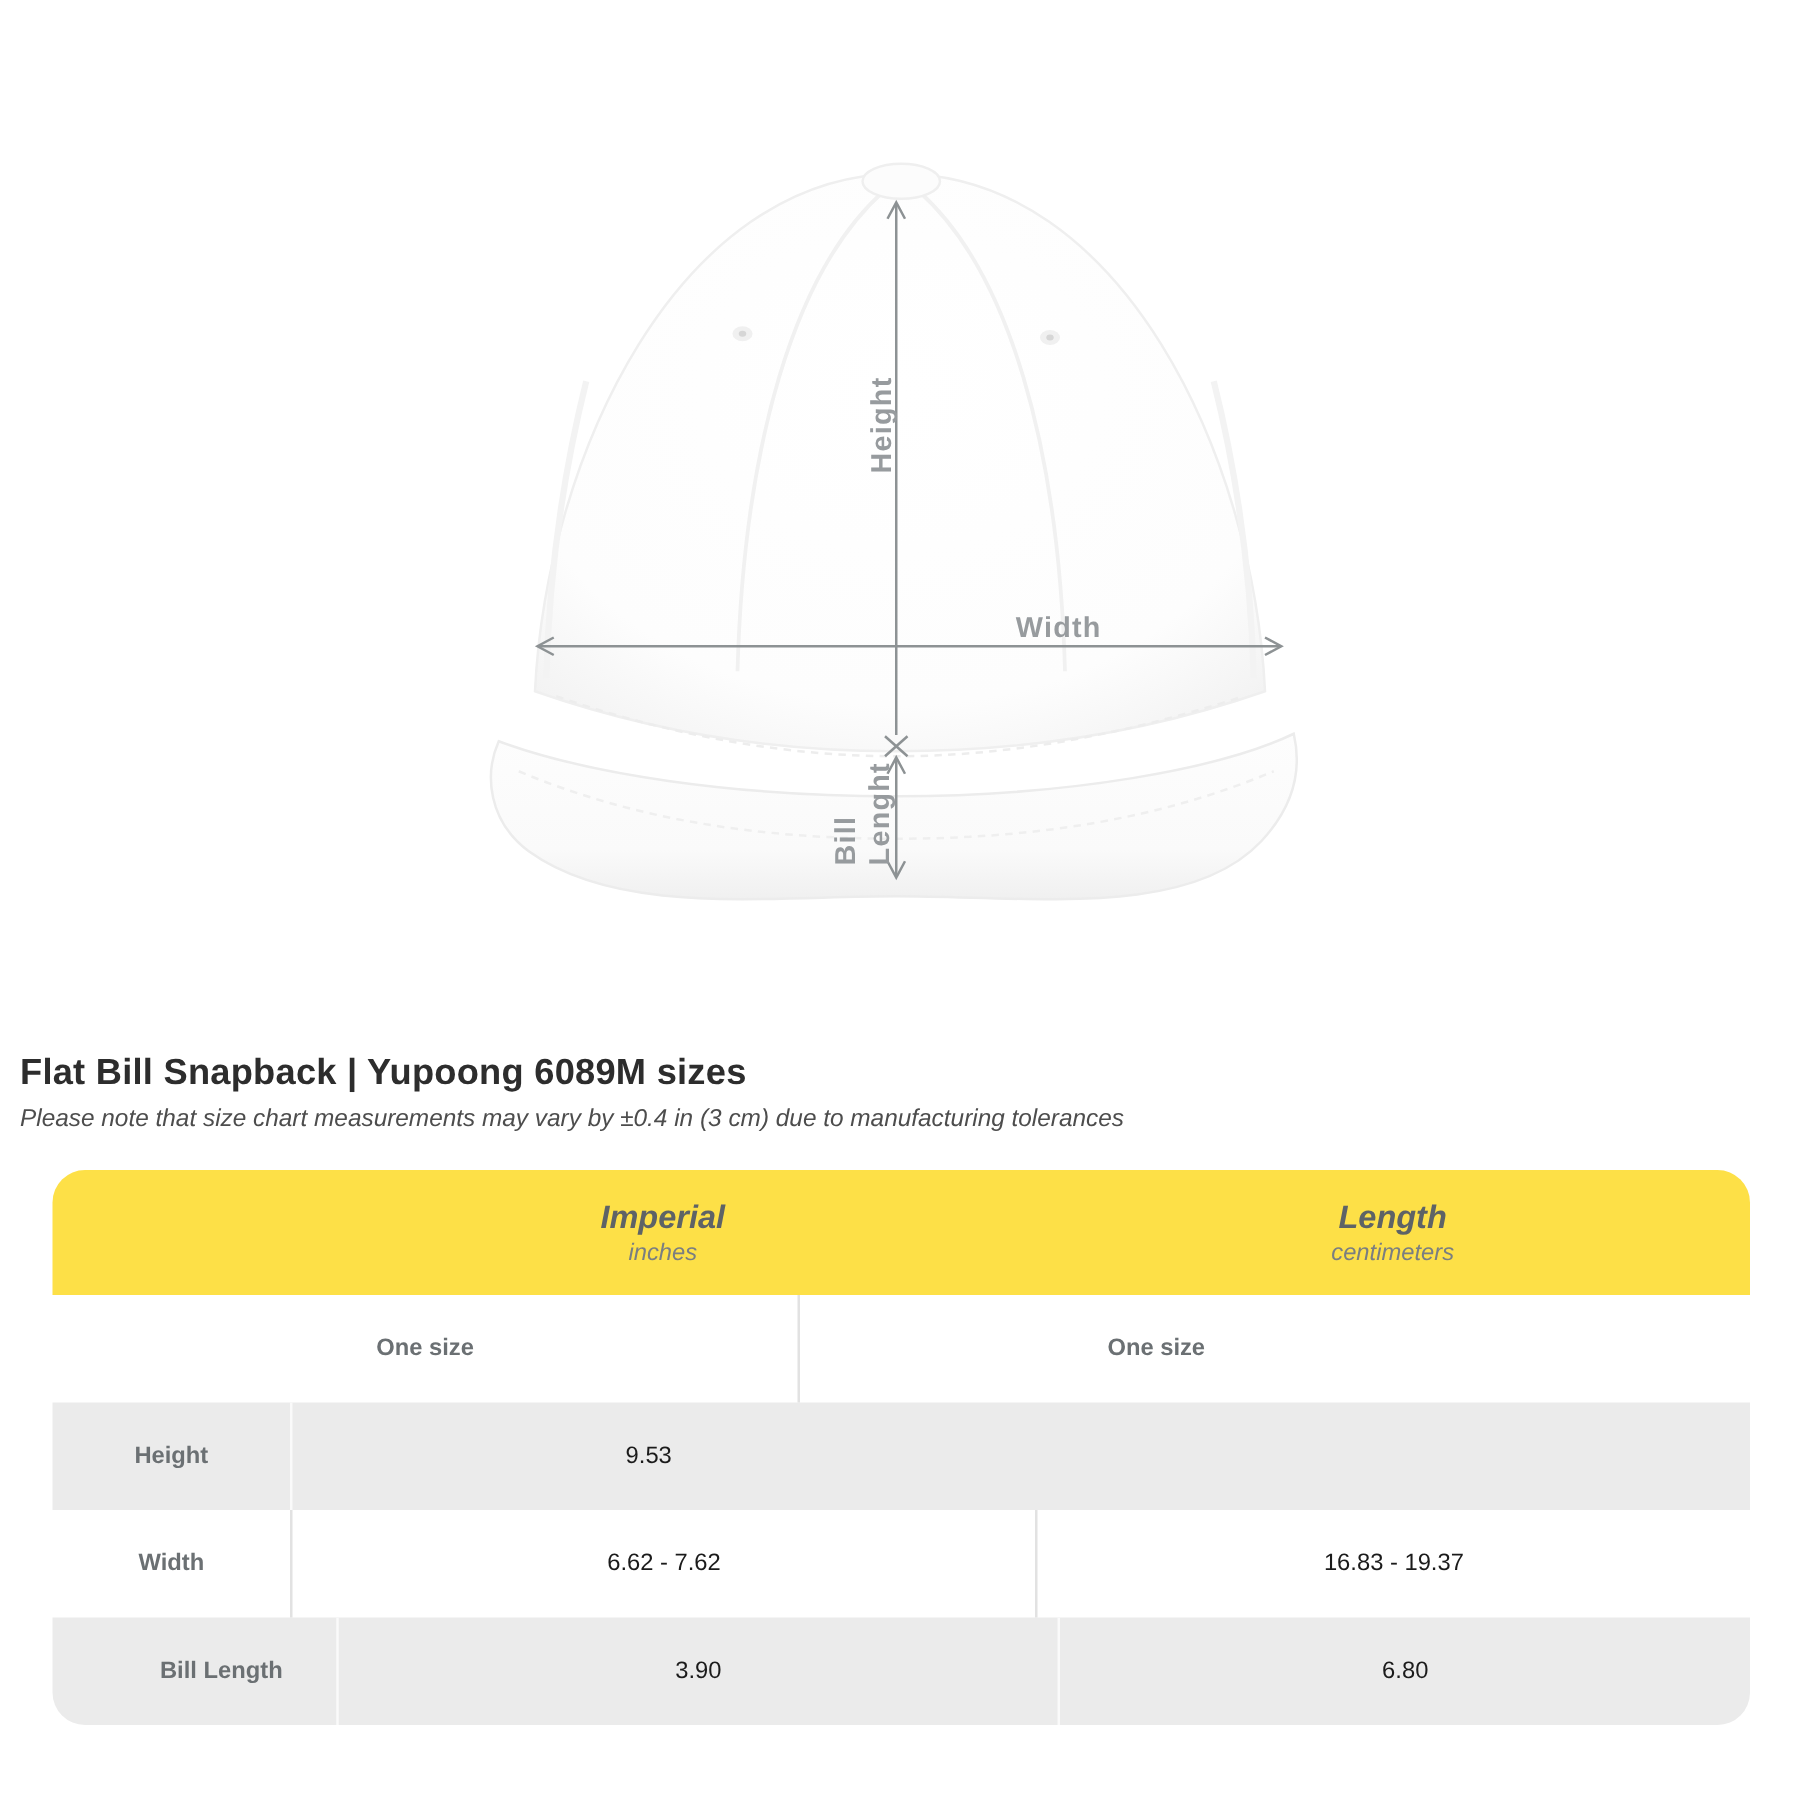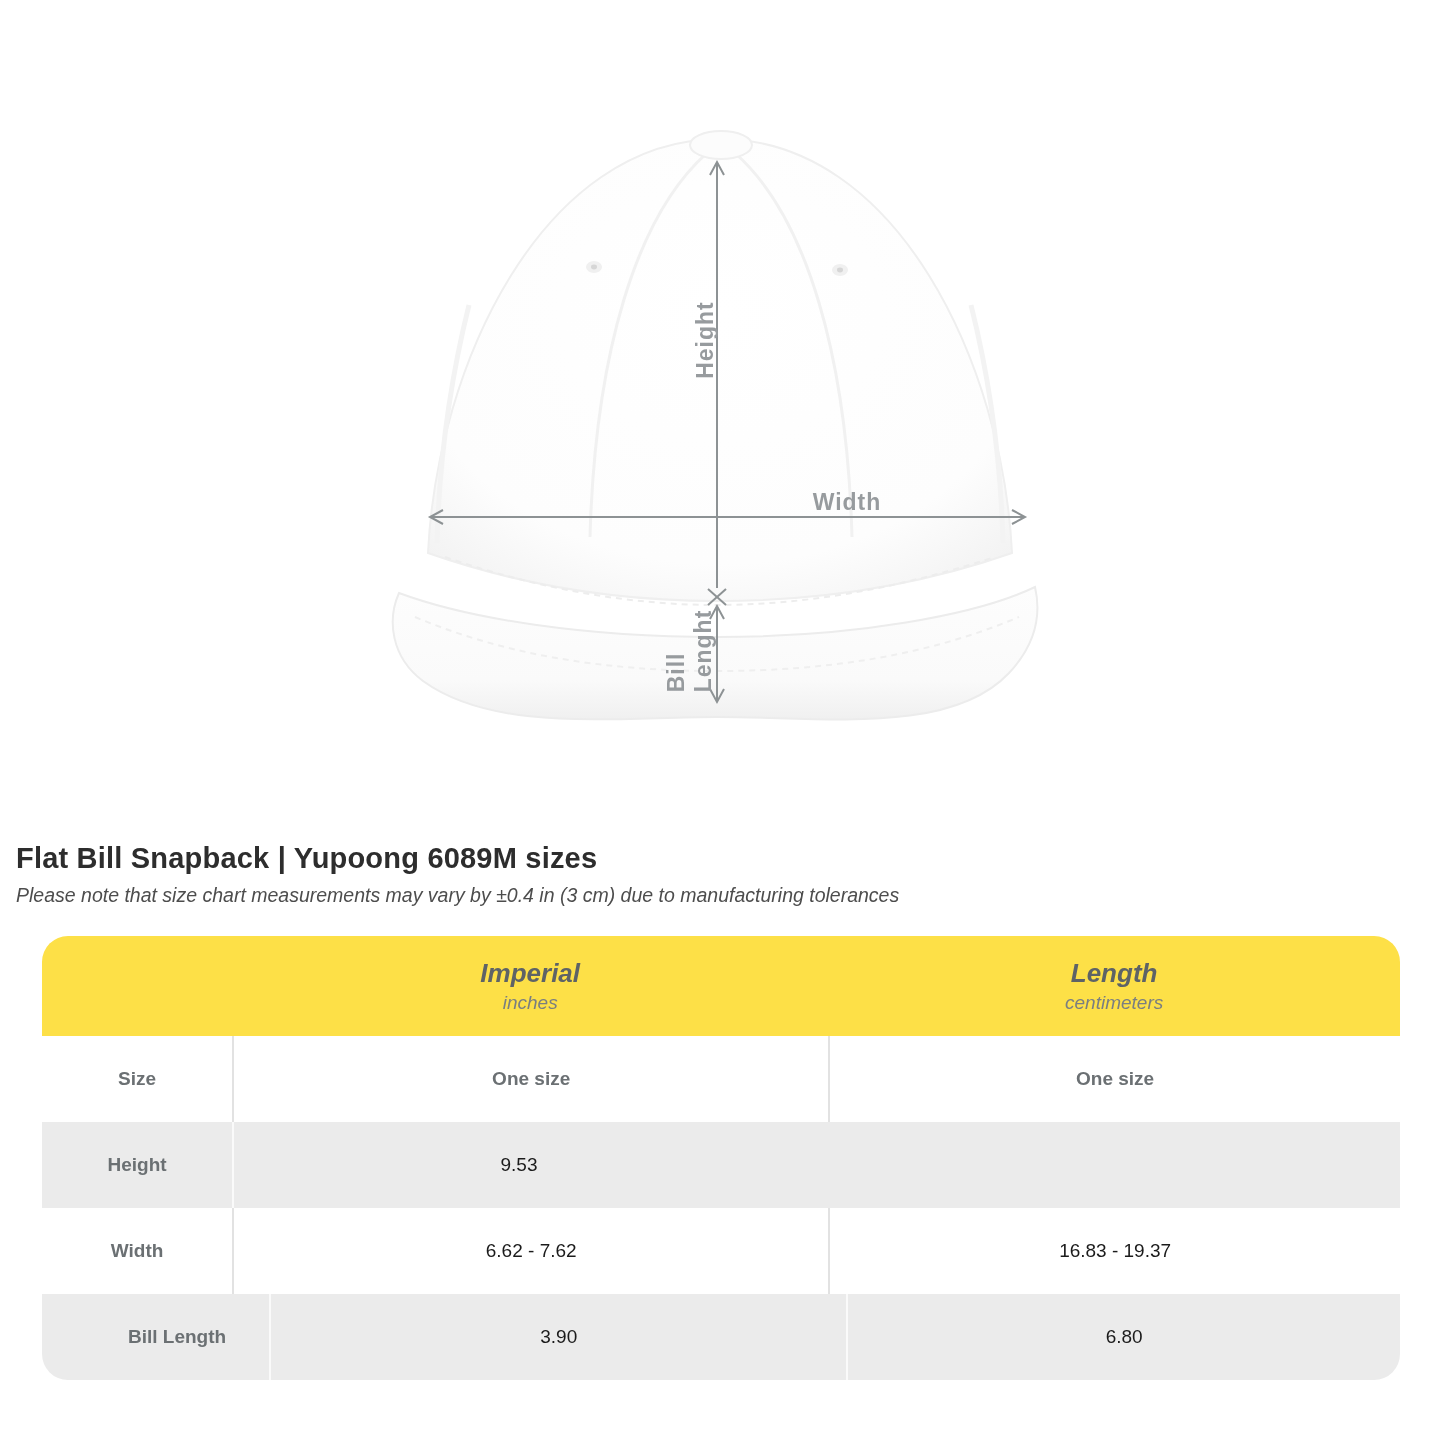"Size" div.c1 { html: <div>Size</div> -> none }
